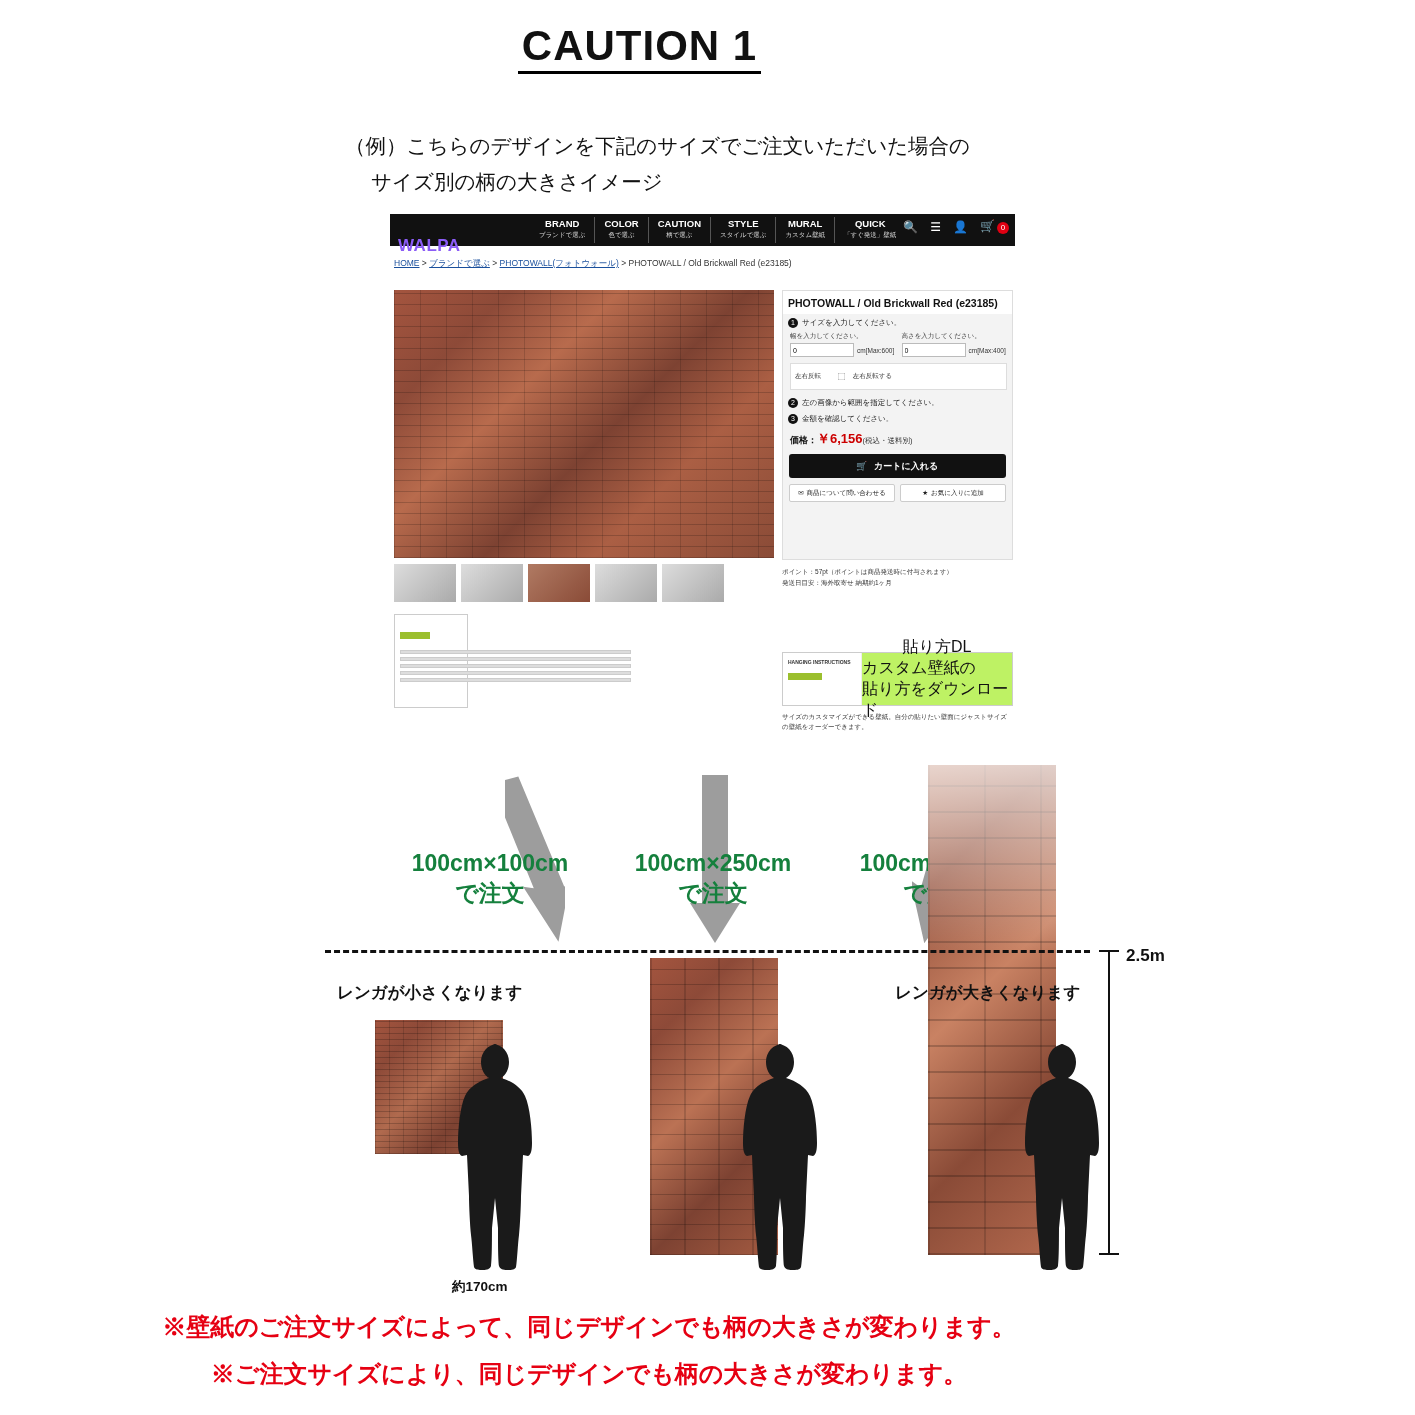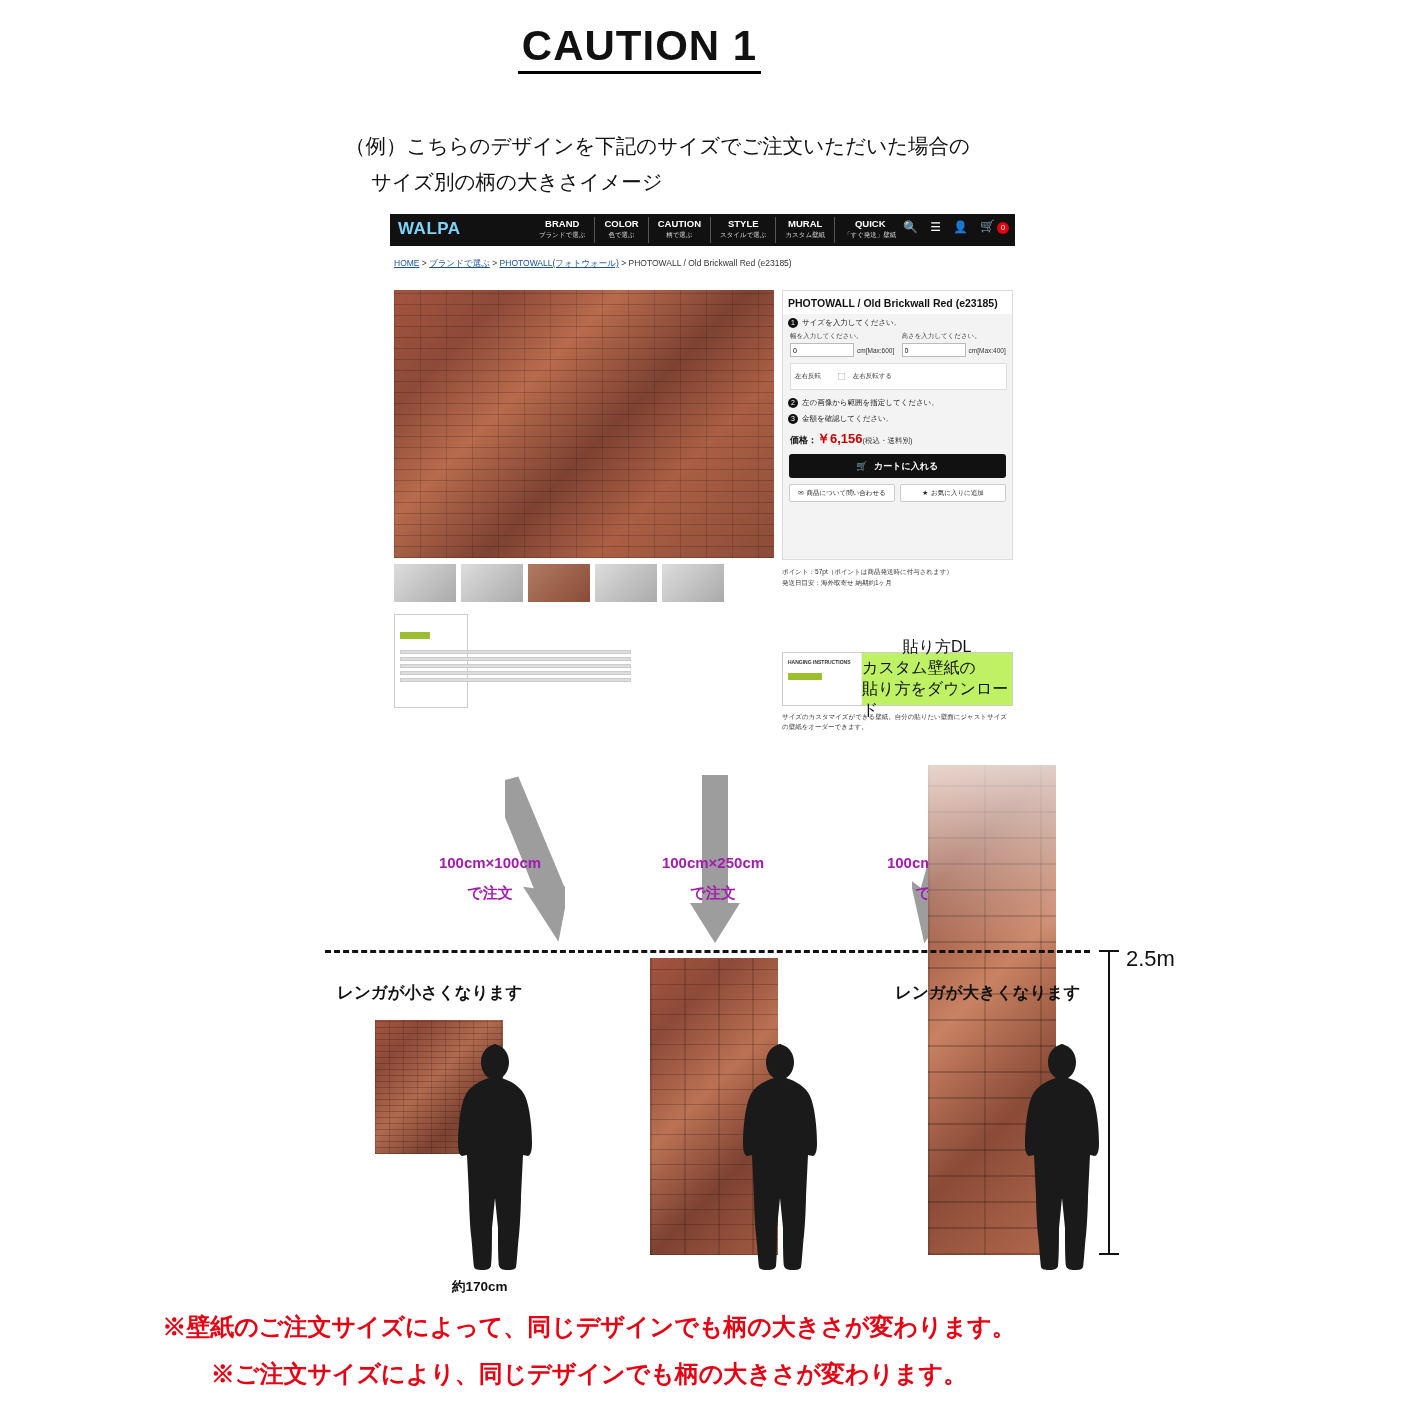"WALPA" .logo { color: #7dd3fc -> #8b5cf6; top: 5px -> 22px }
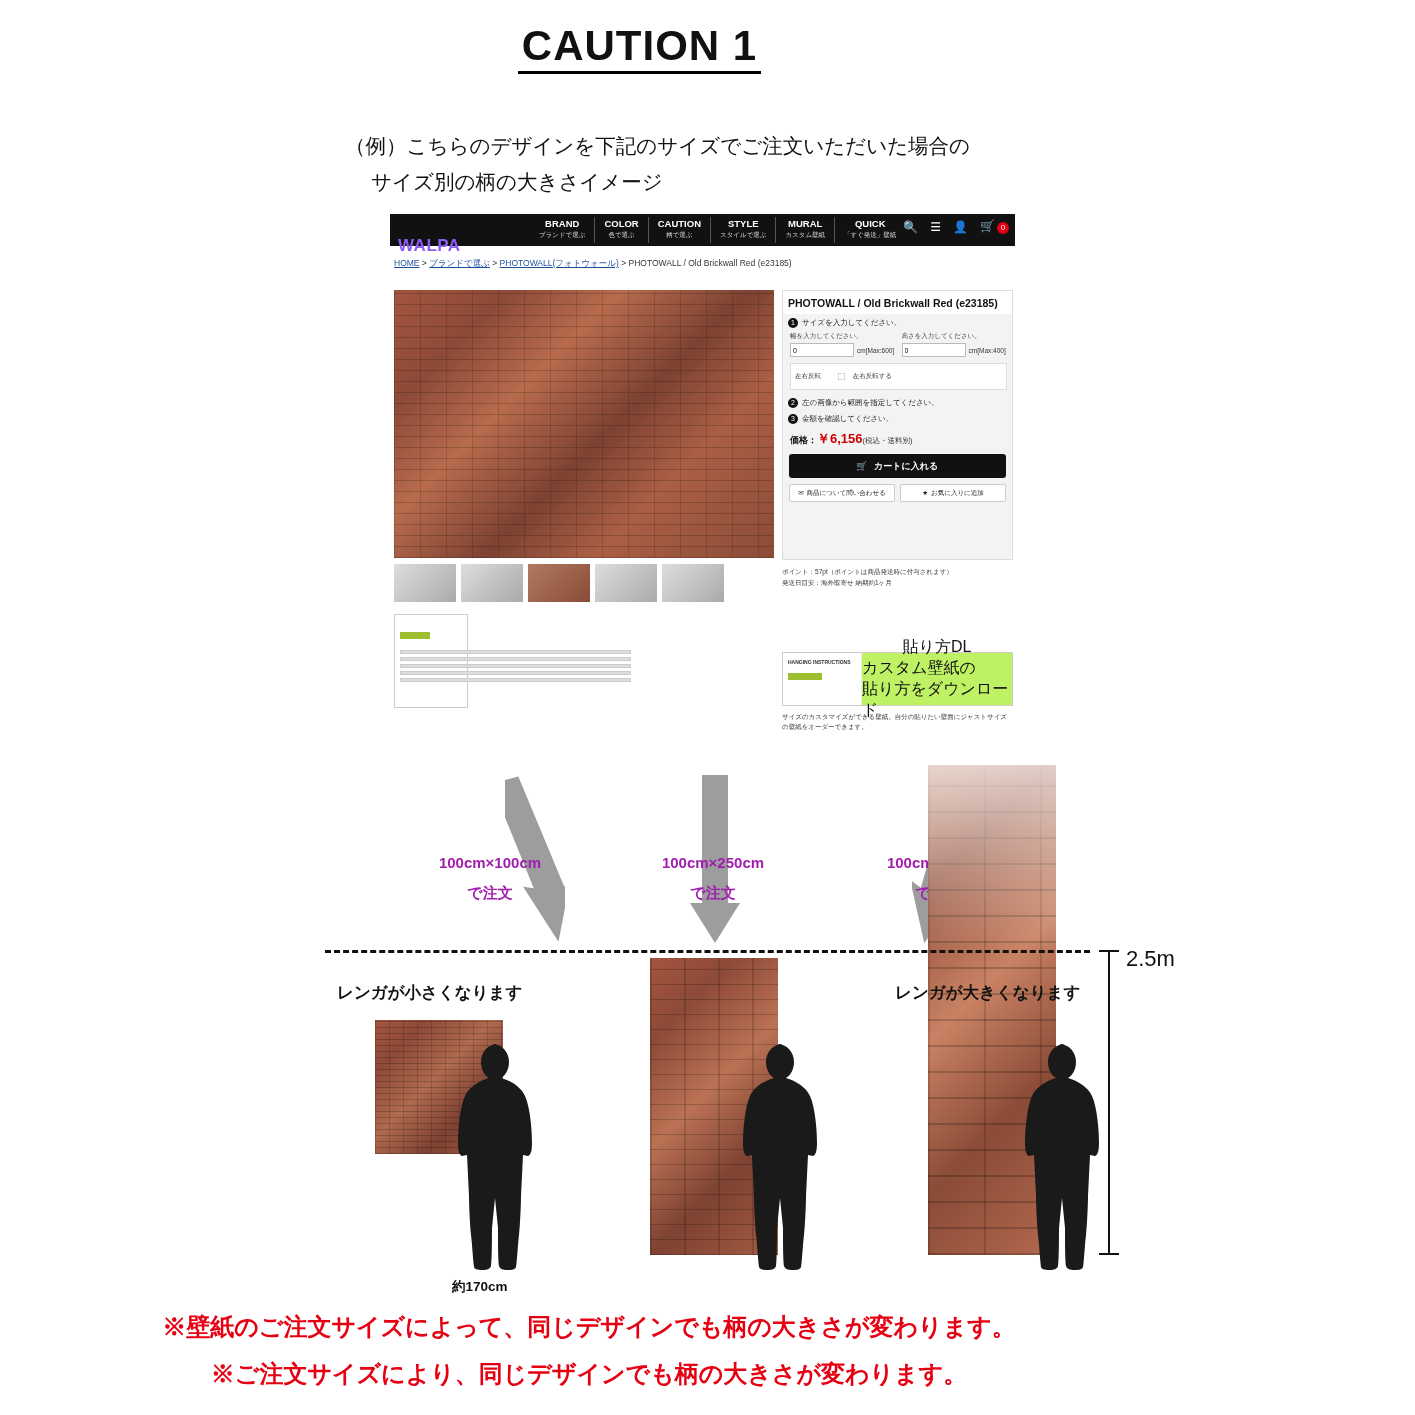"100cm×100cm" .sizelabel { color: #a21caf -> #15803d; font-size: 15px -> 23px }
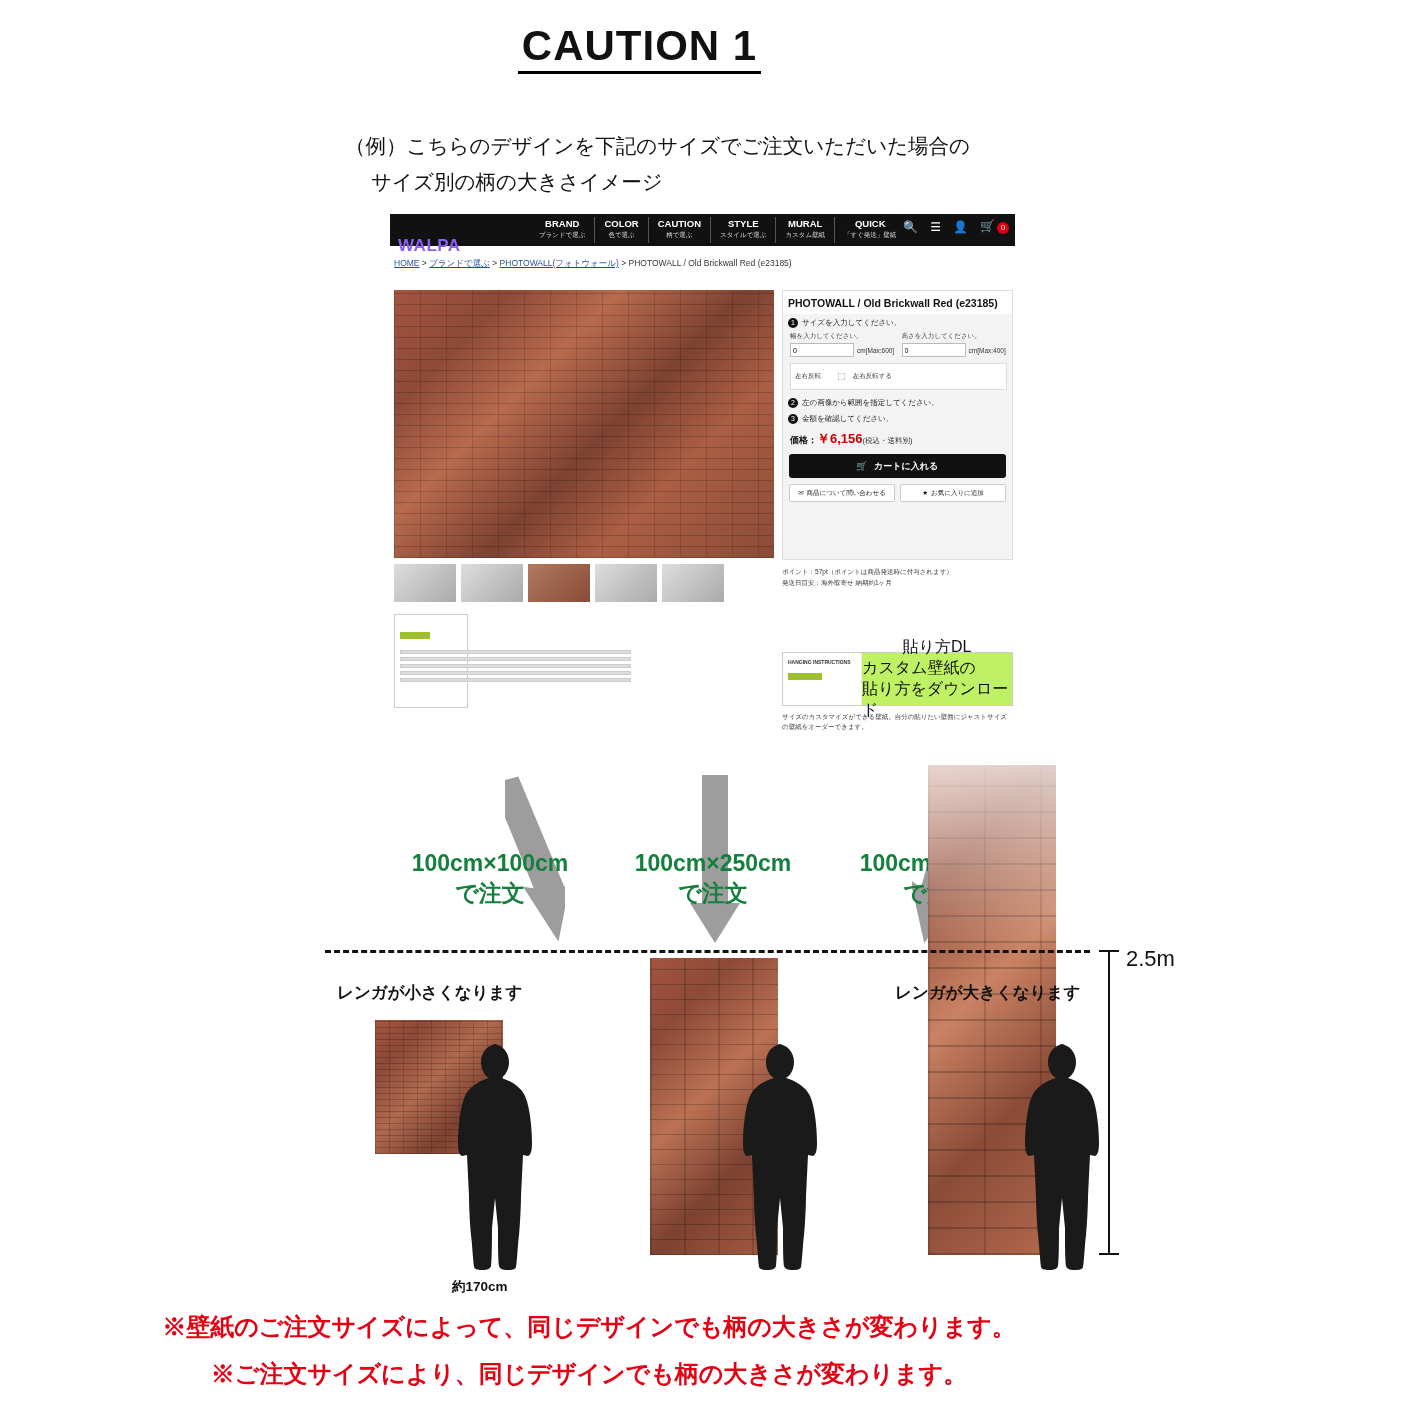"2.5m" .measure-label { font-size: 22px -> 17px; font-weight: normal -> bold }
